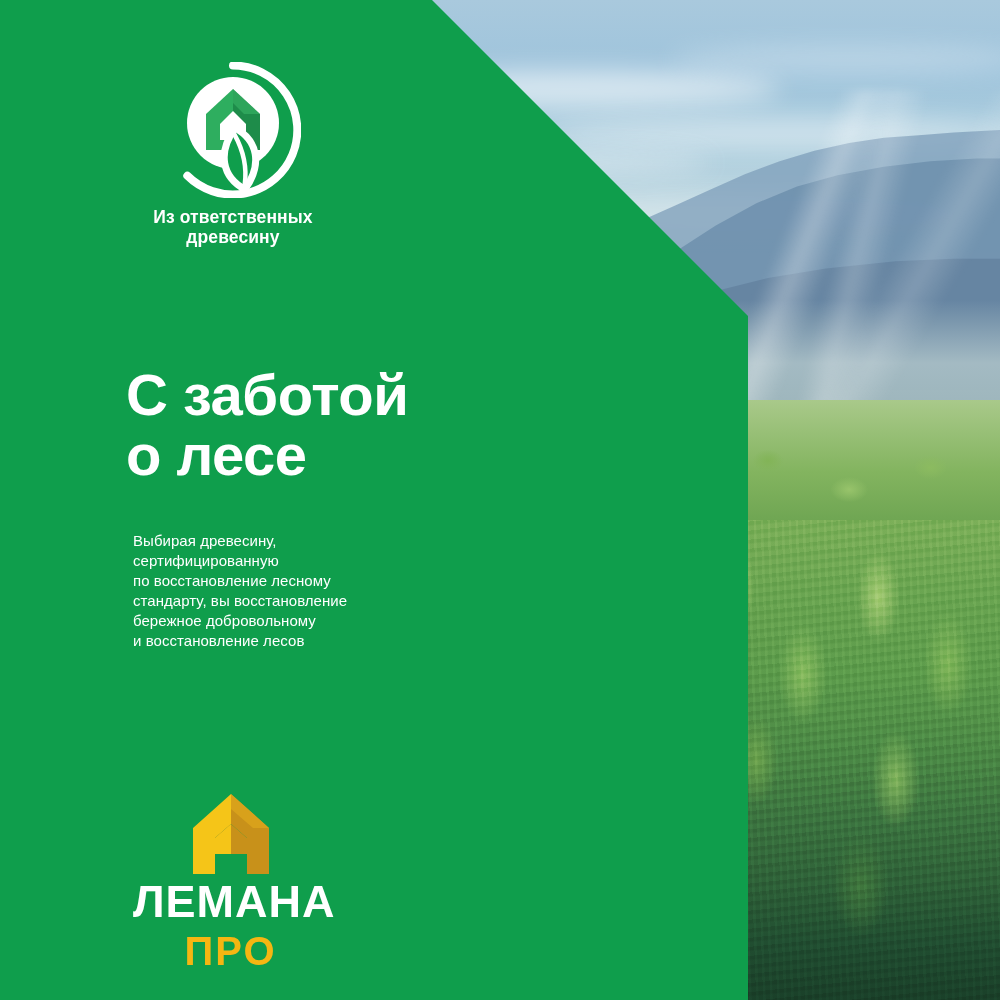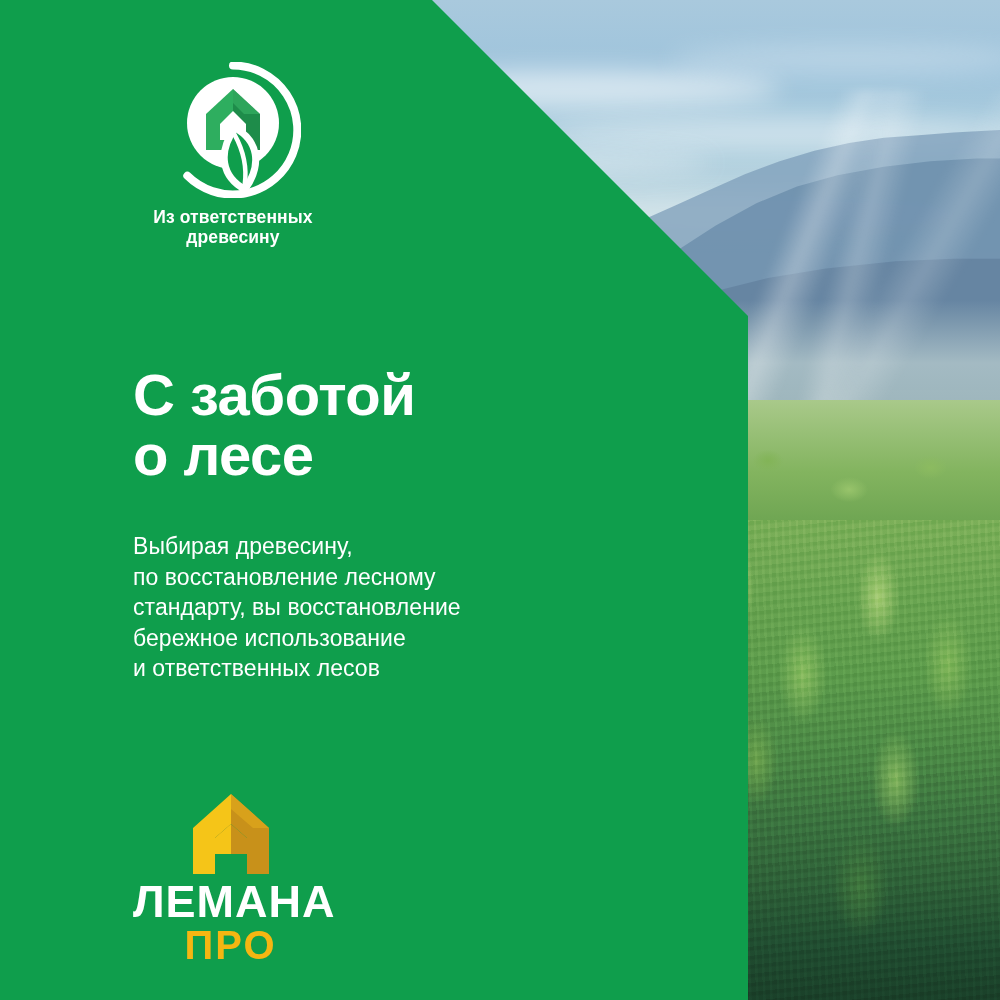"С заботой" .headline { left: 133px -> 126px }
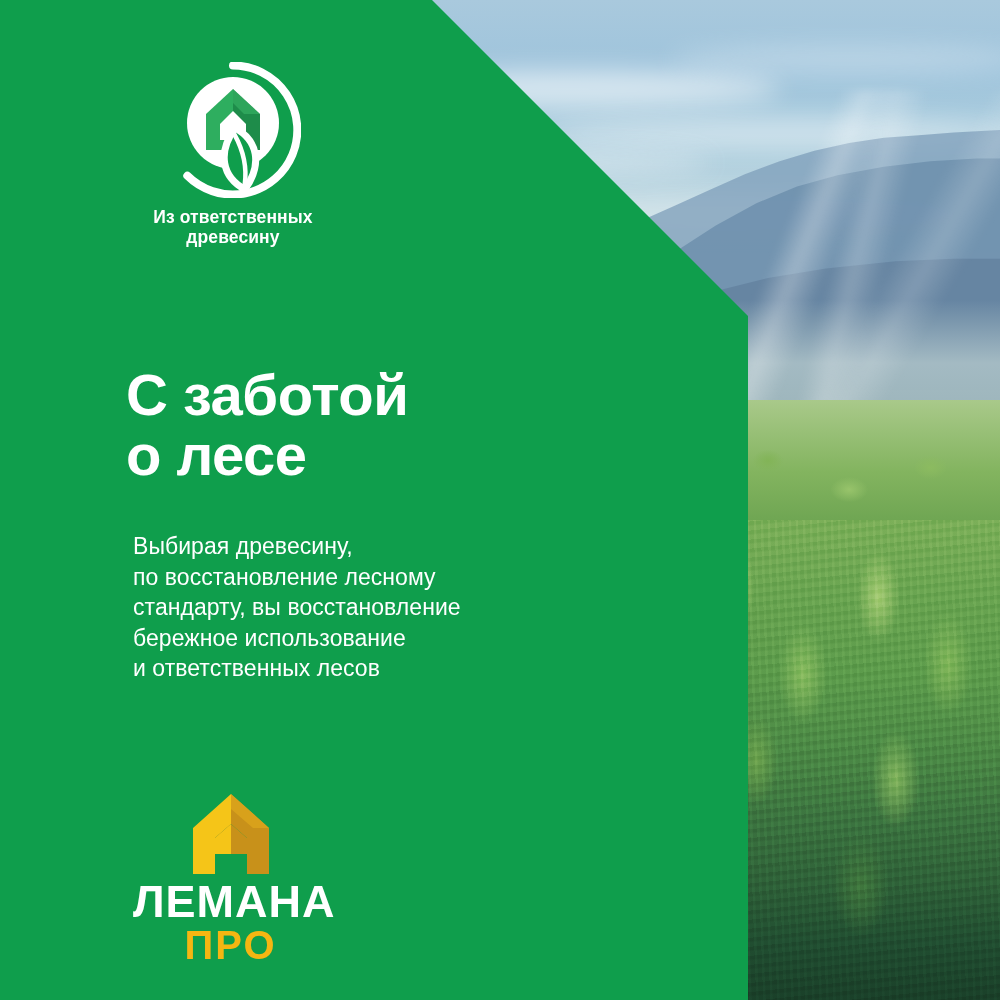"Выбирая древесину," .paragraph { font-size: 23px -> 15px }
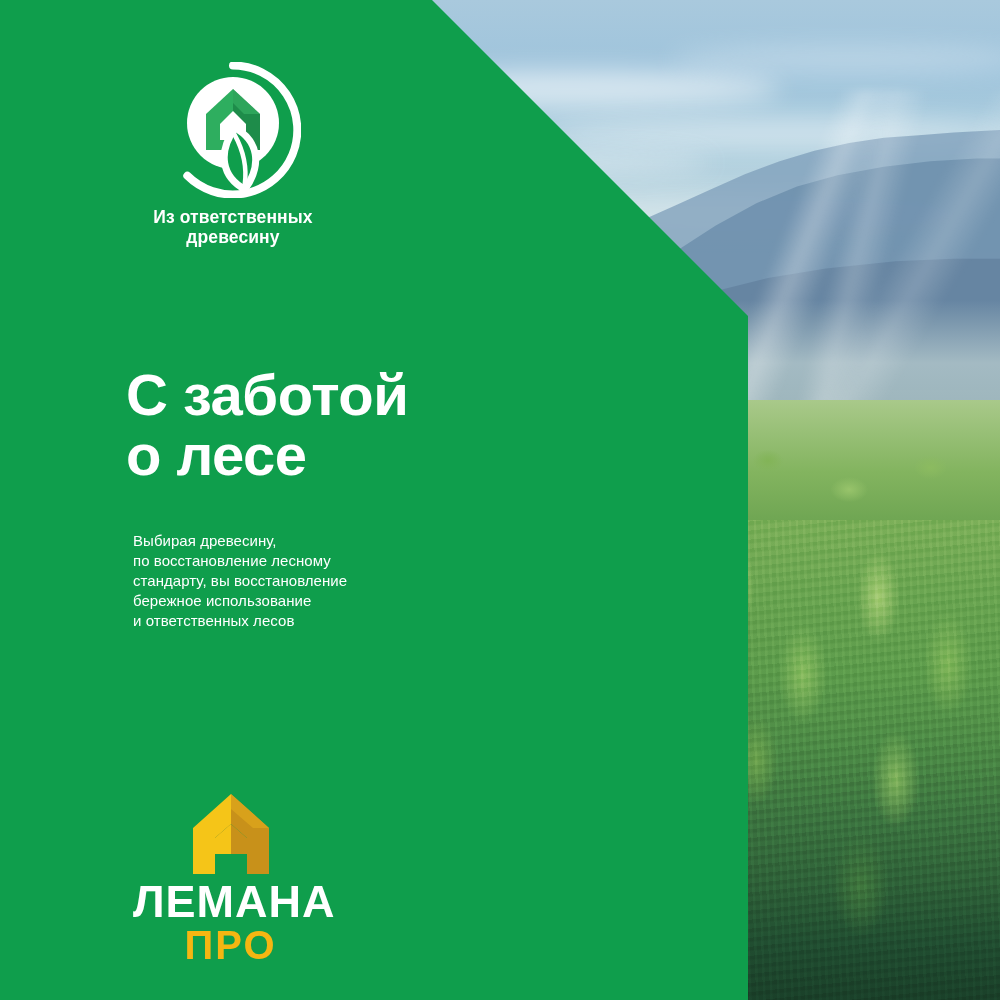"сертифицированную" span { html: none -> <span>сертифицированную</span> }
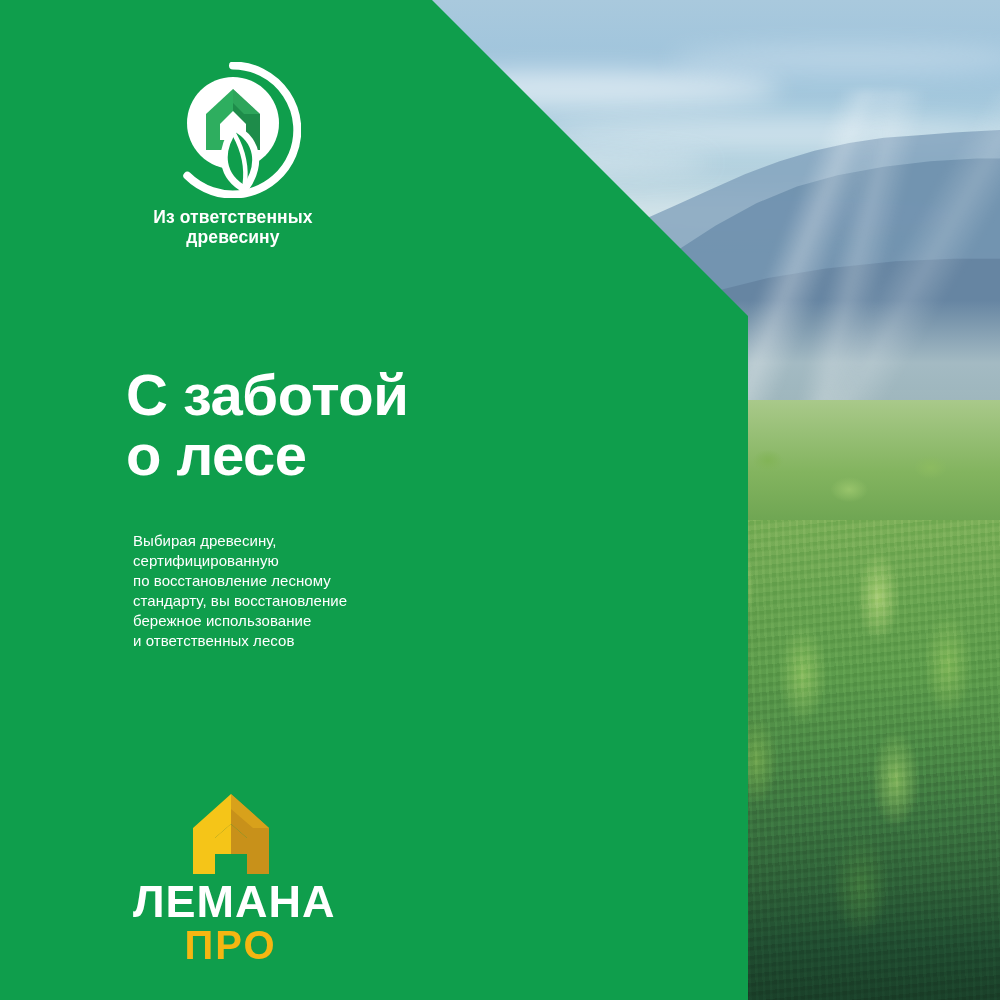"бережное использование" span { text: использование -> добровольному }
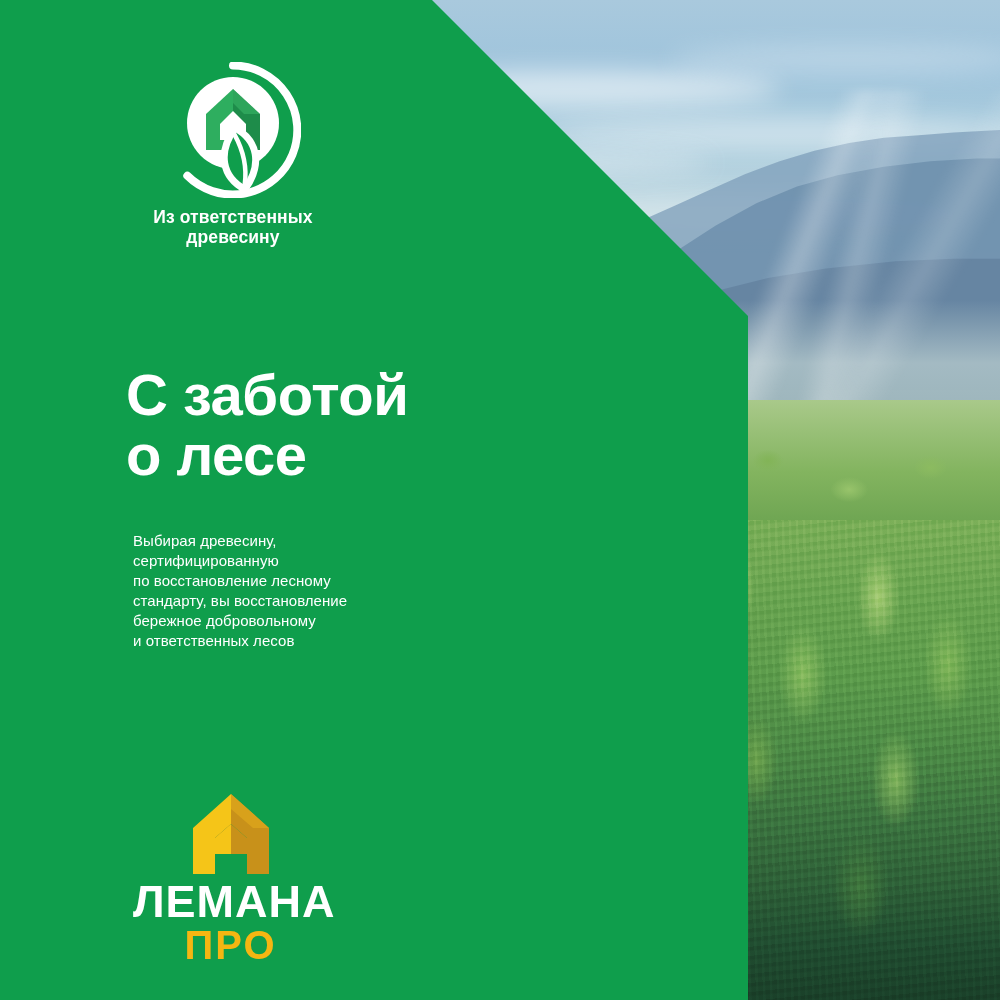"и ответственных лесов" span { text: ответственных -> восстановление }
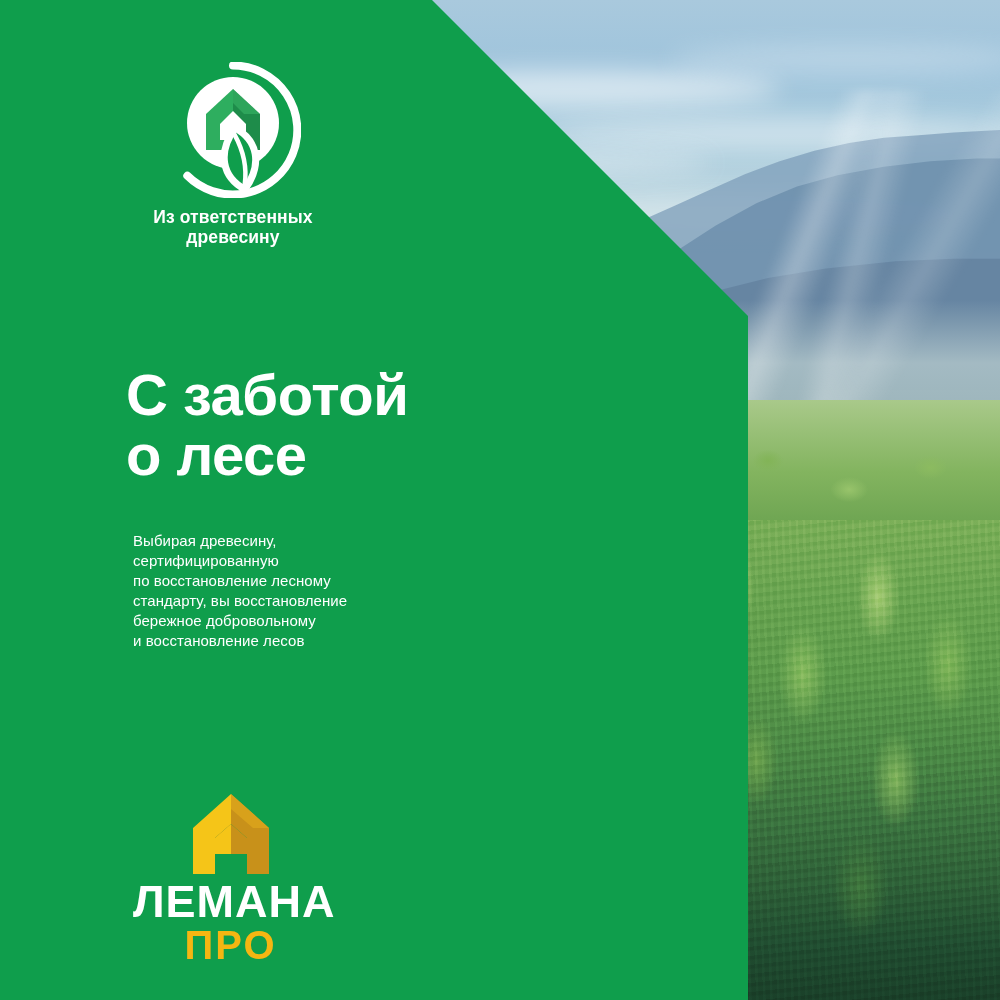"ПРО" .brand-sub { margin-top: 1px -> 7px }
